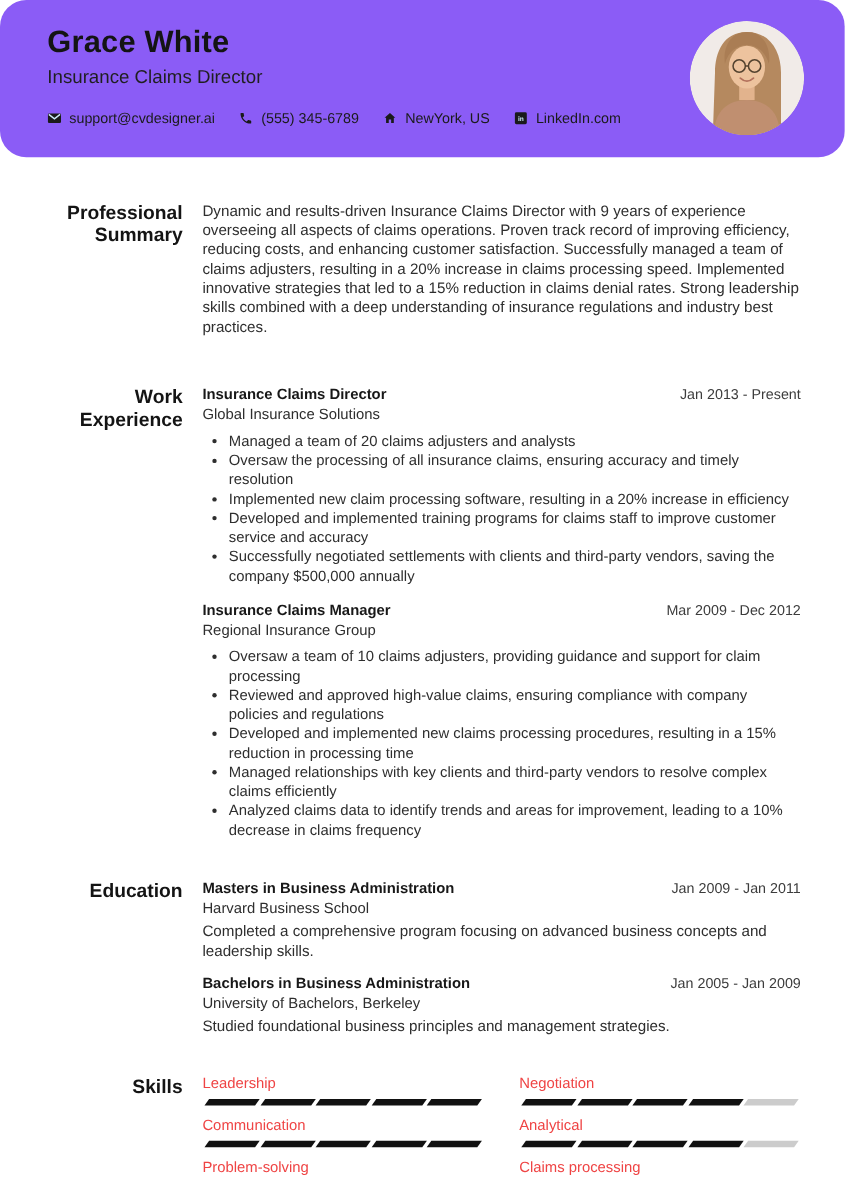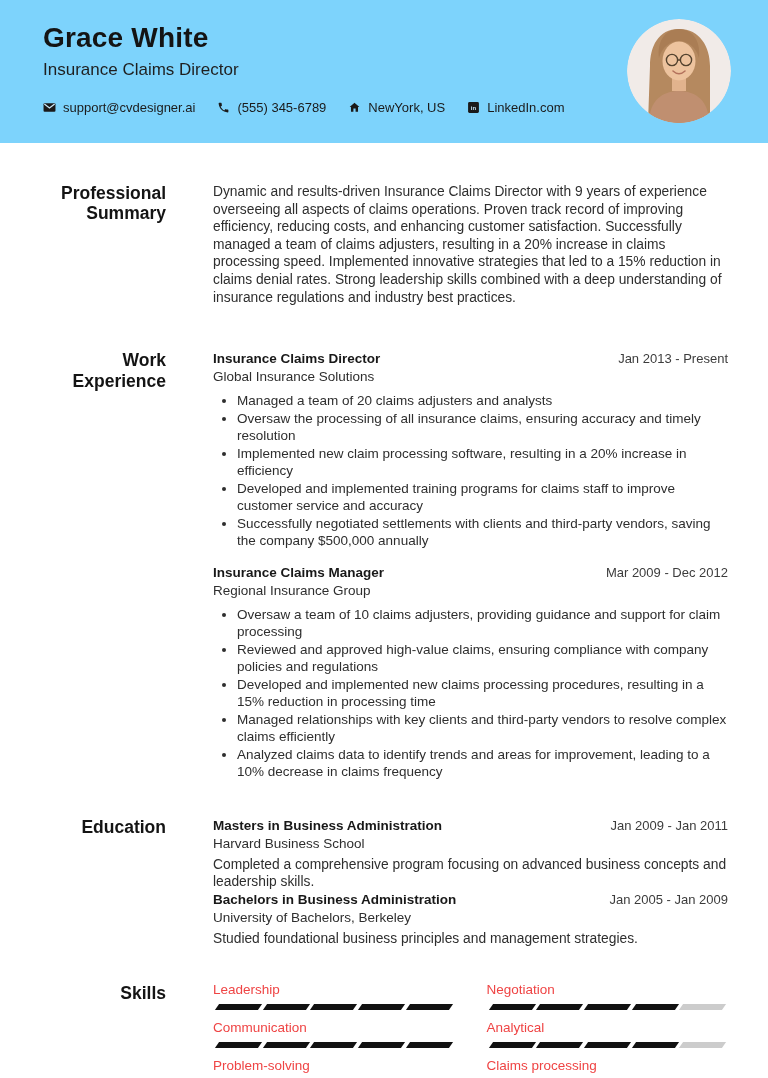"Grace White" .header { background: #7dd3fc -> #8b5cf6; border-radius: none -> 24px }
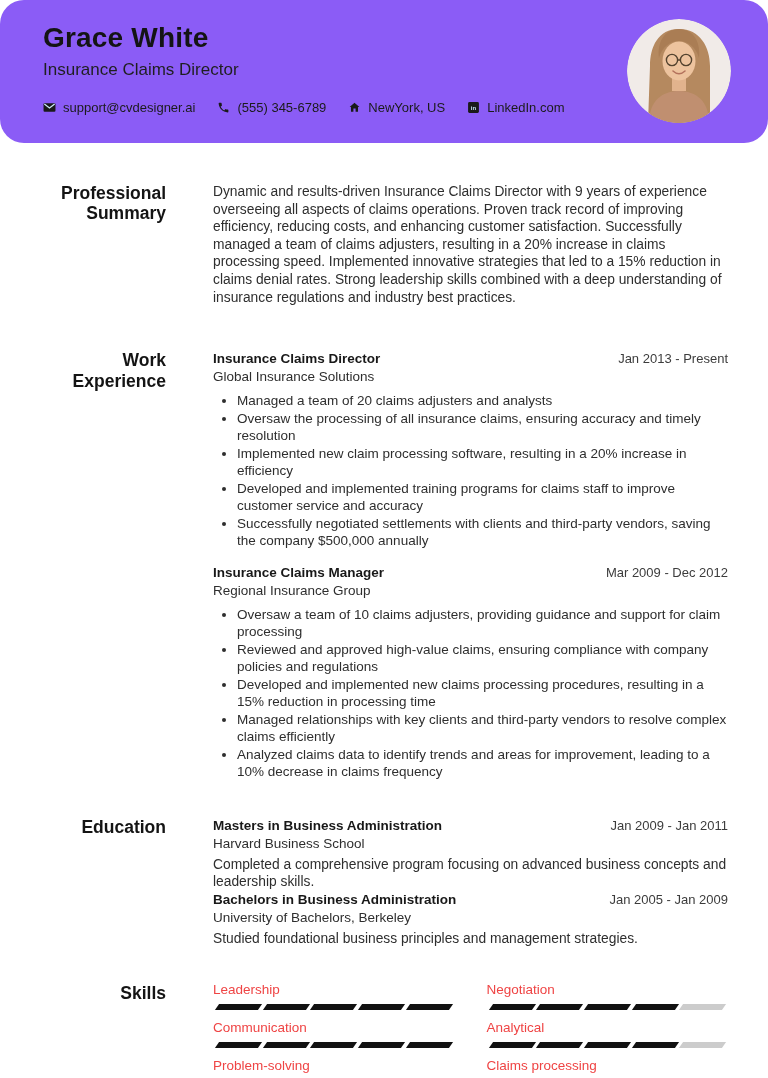"Professional Summary" .section { gap: 29px -> none }
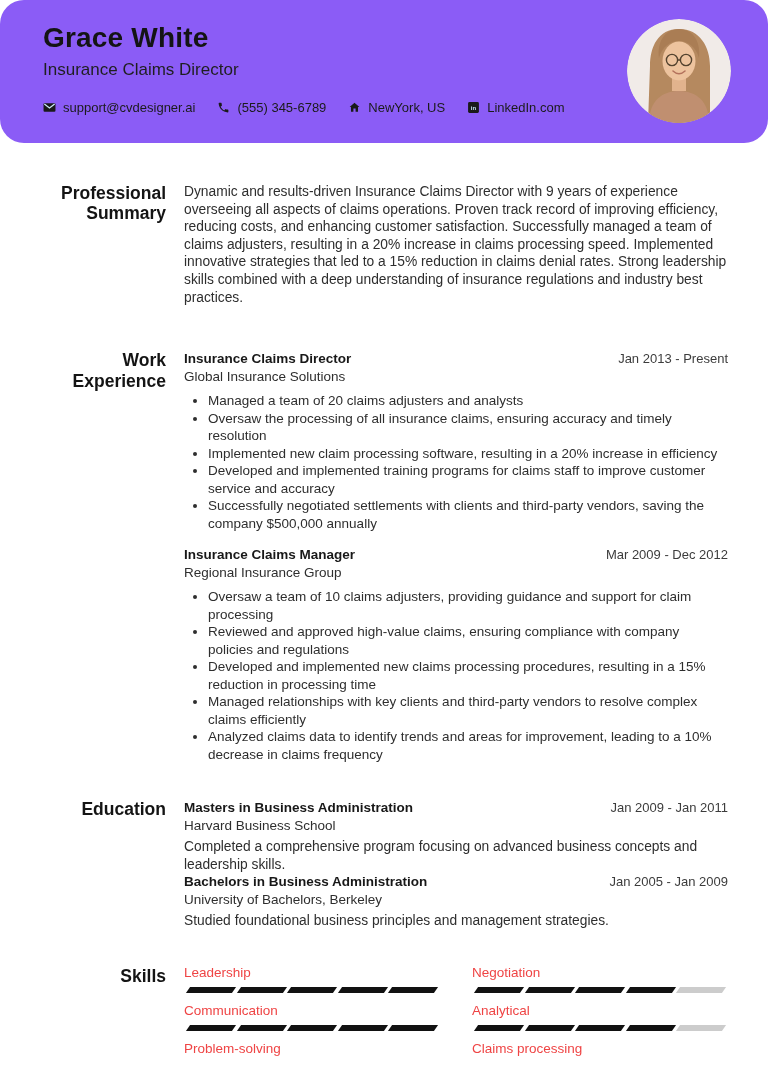"Bachelors in Business Administration" .degree + .degree { margin-top: none -> 12px }
